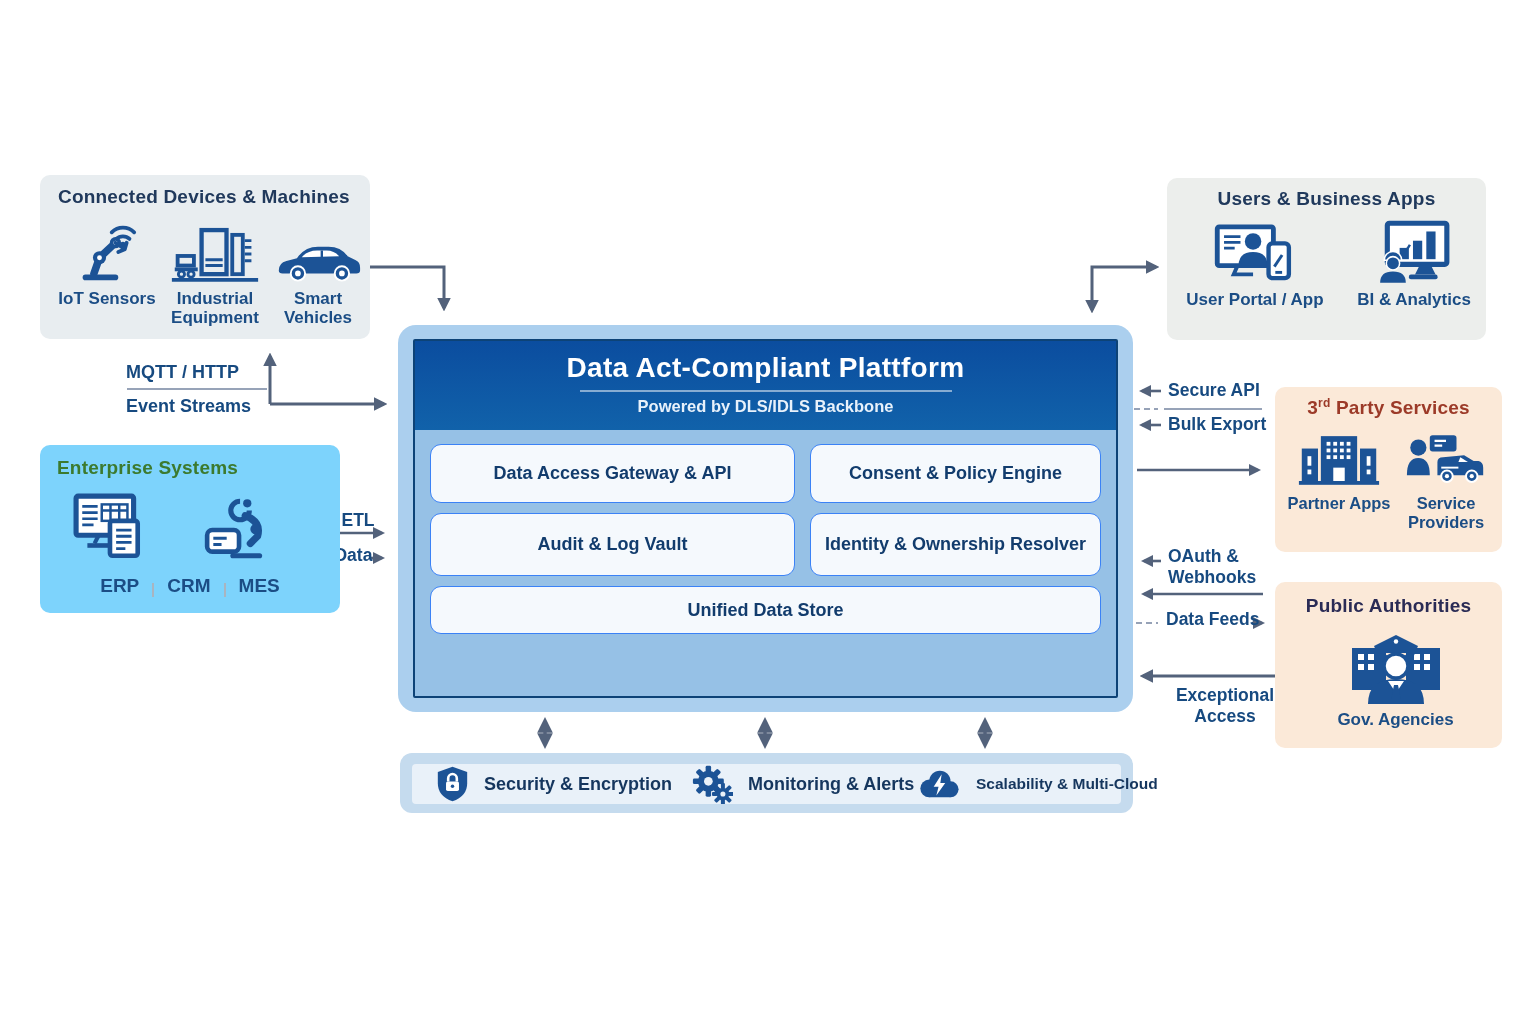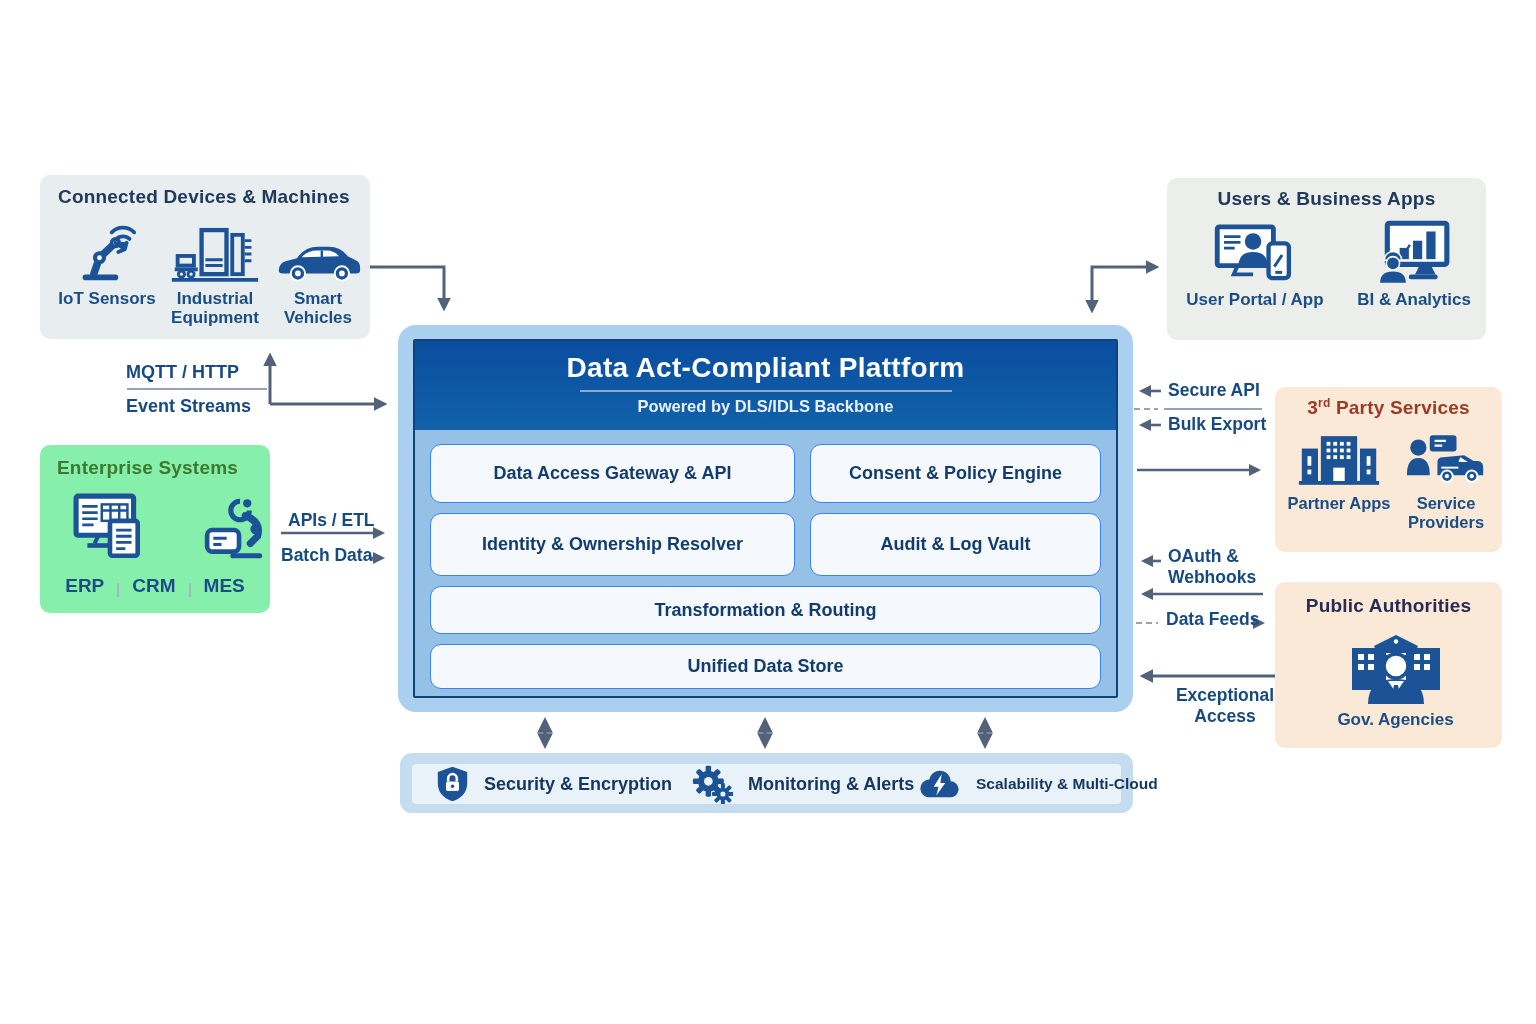"Enterprise Systems" div.panel { background: #86efac -> #7dd3fc; width: 230px -> 300px }
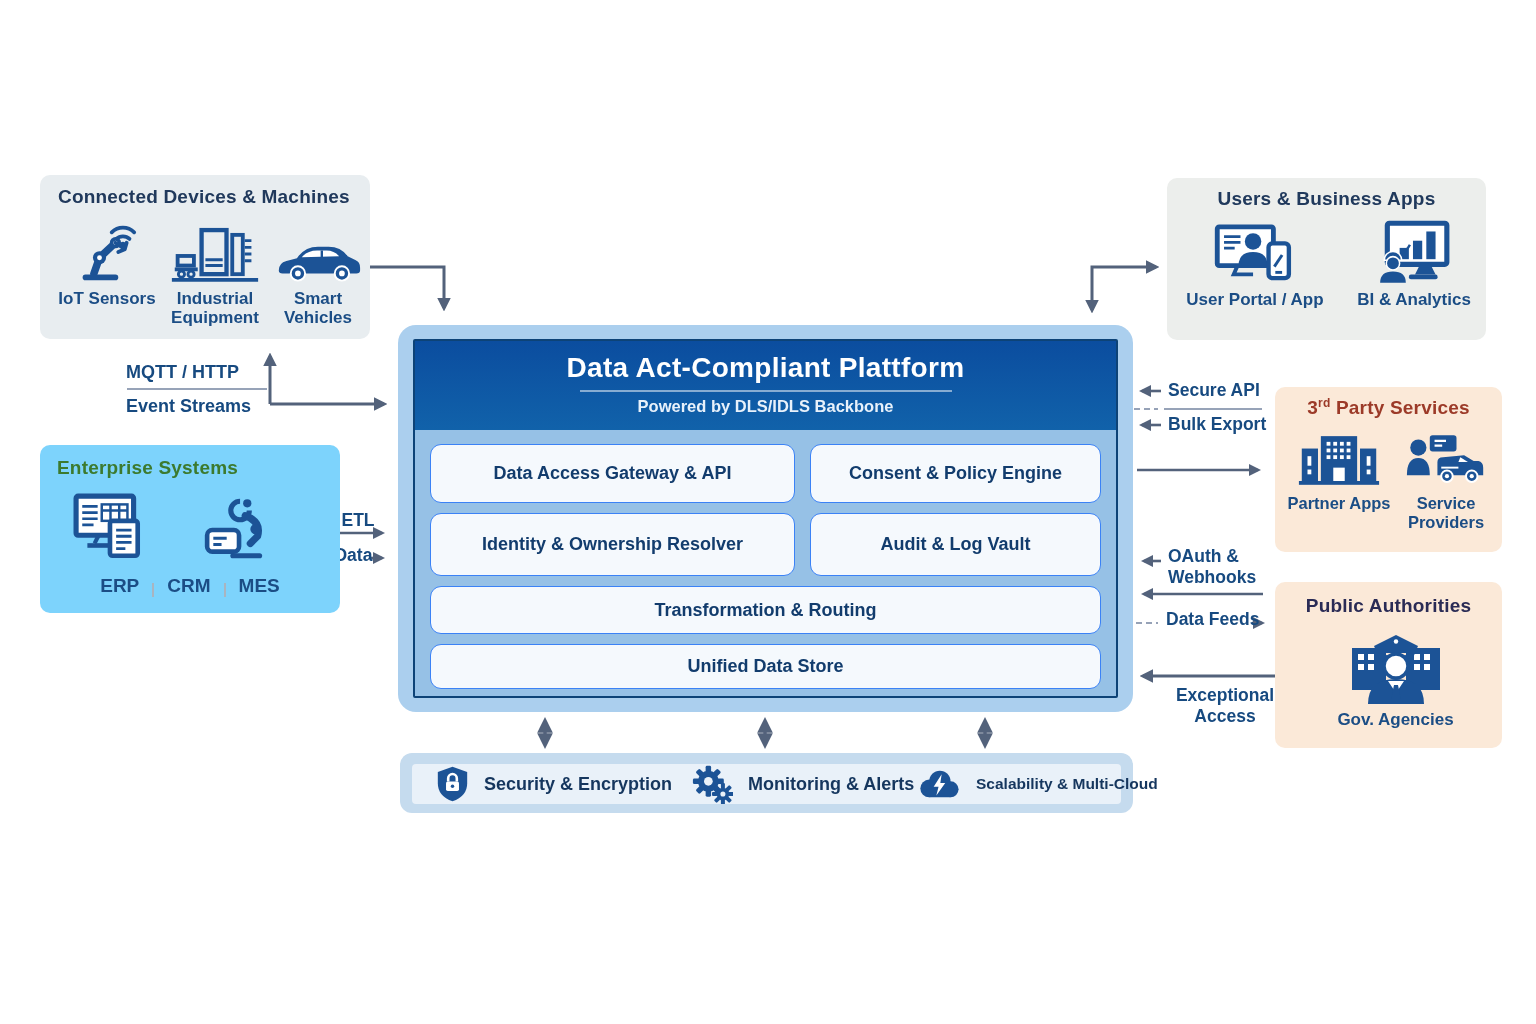"Identity & Ownership Resolver" div.module { order: before "Audit & Log Vault" -> after "Audit & Log Vault" }
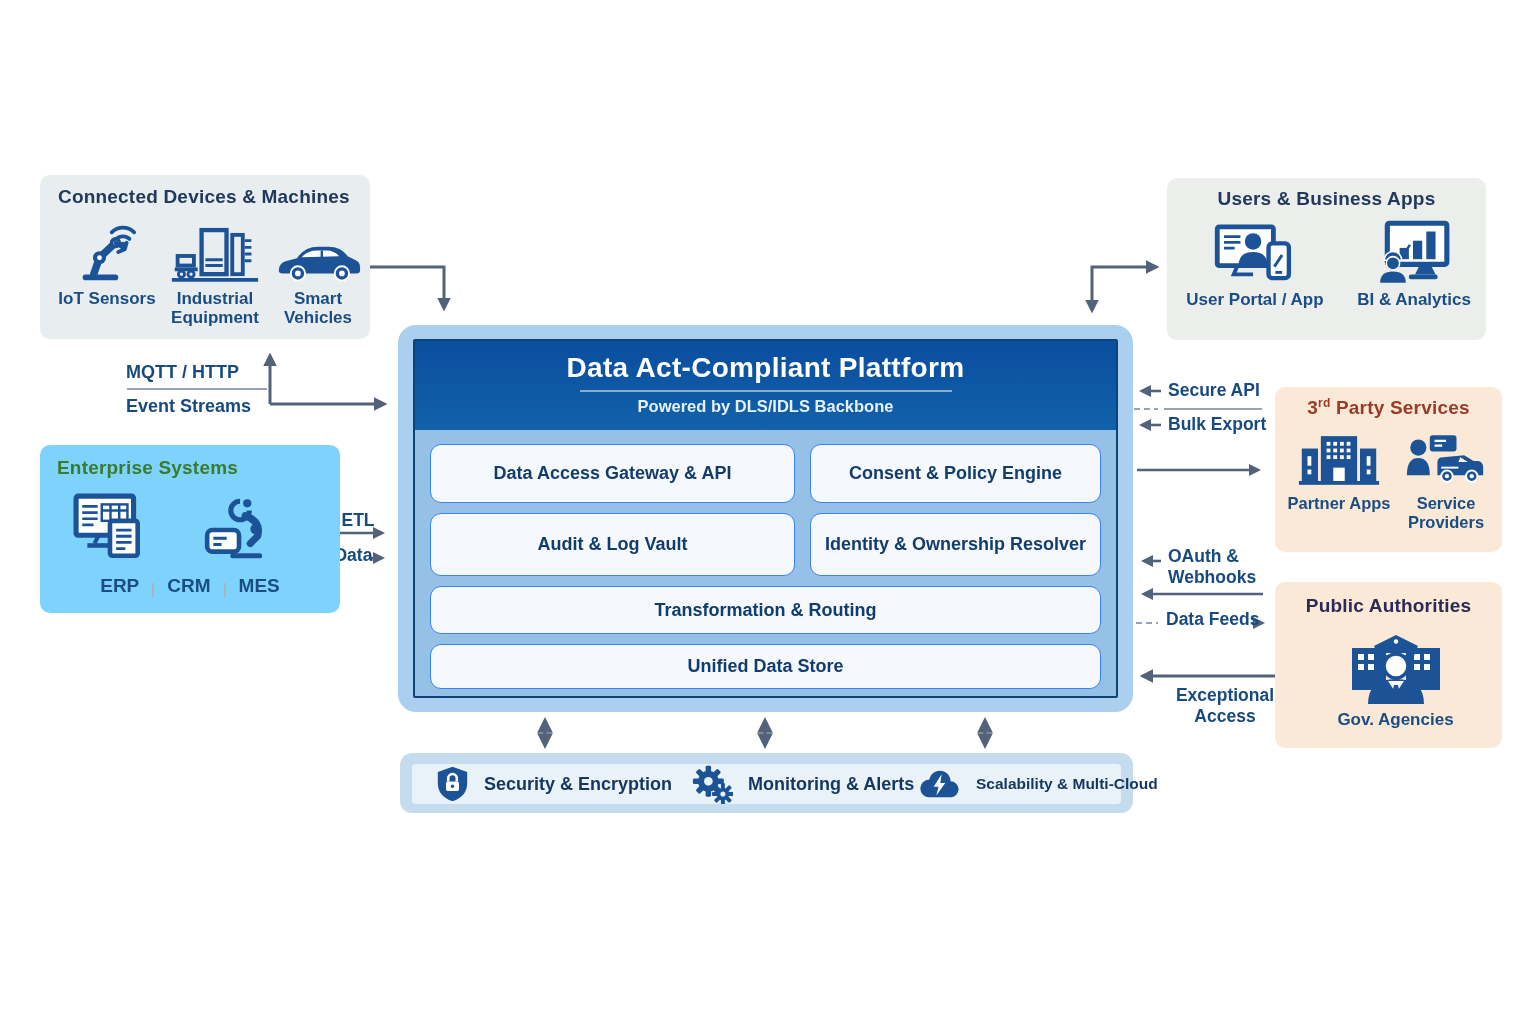"Transformation & Routing" div.module { html: <div>Transformation &amp; Routing</div> -> none }
